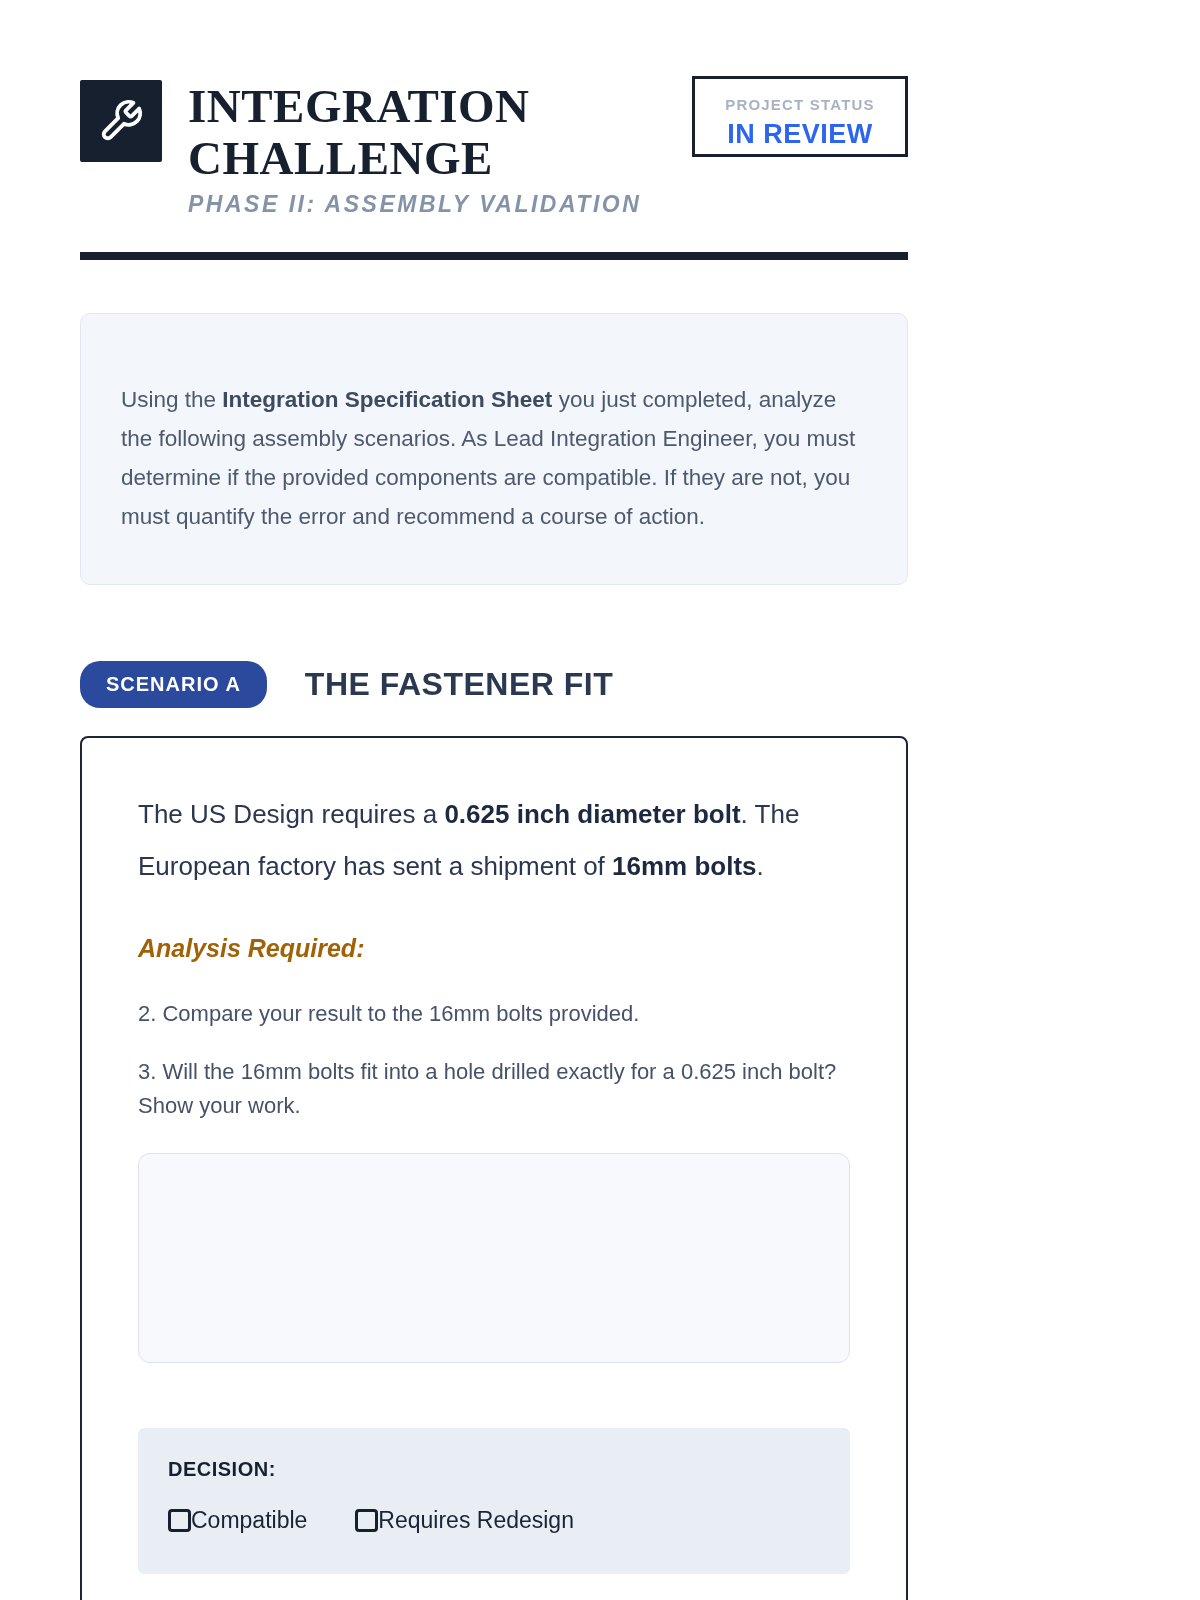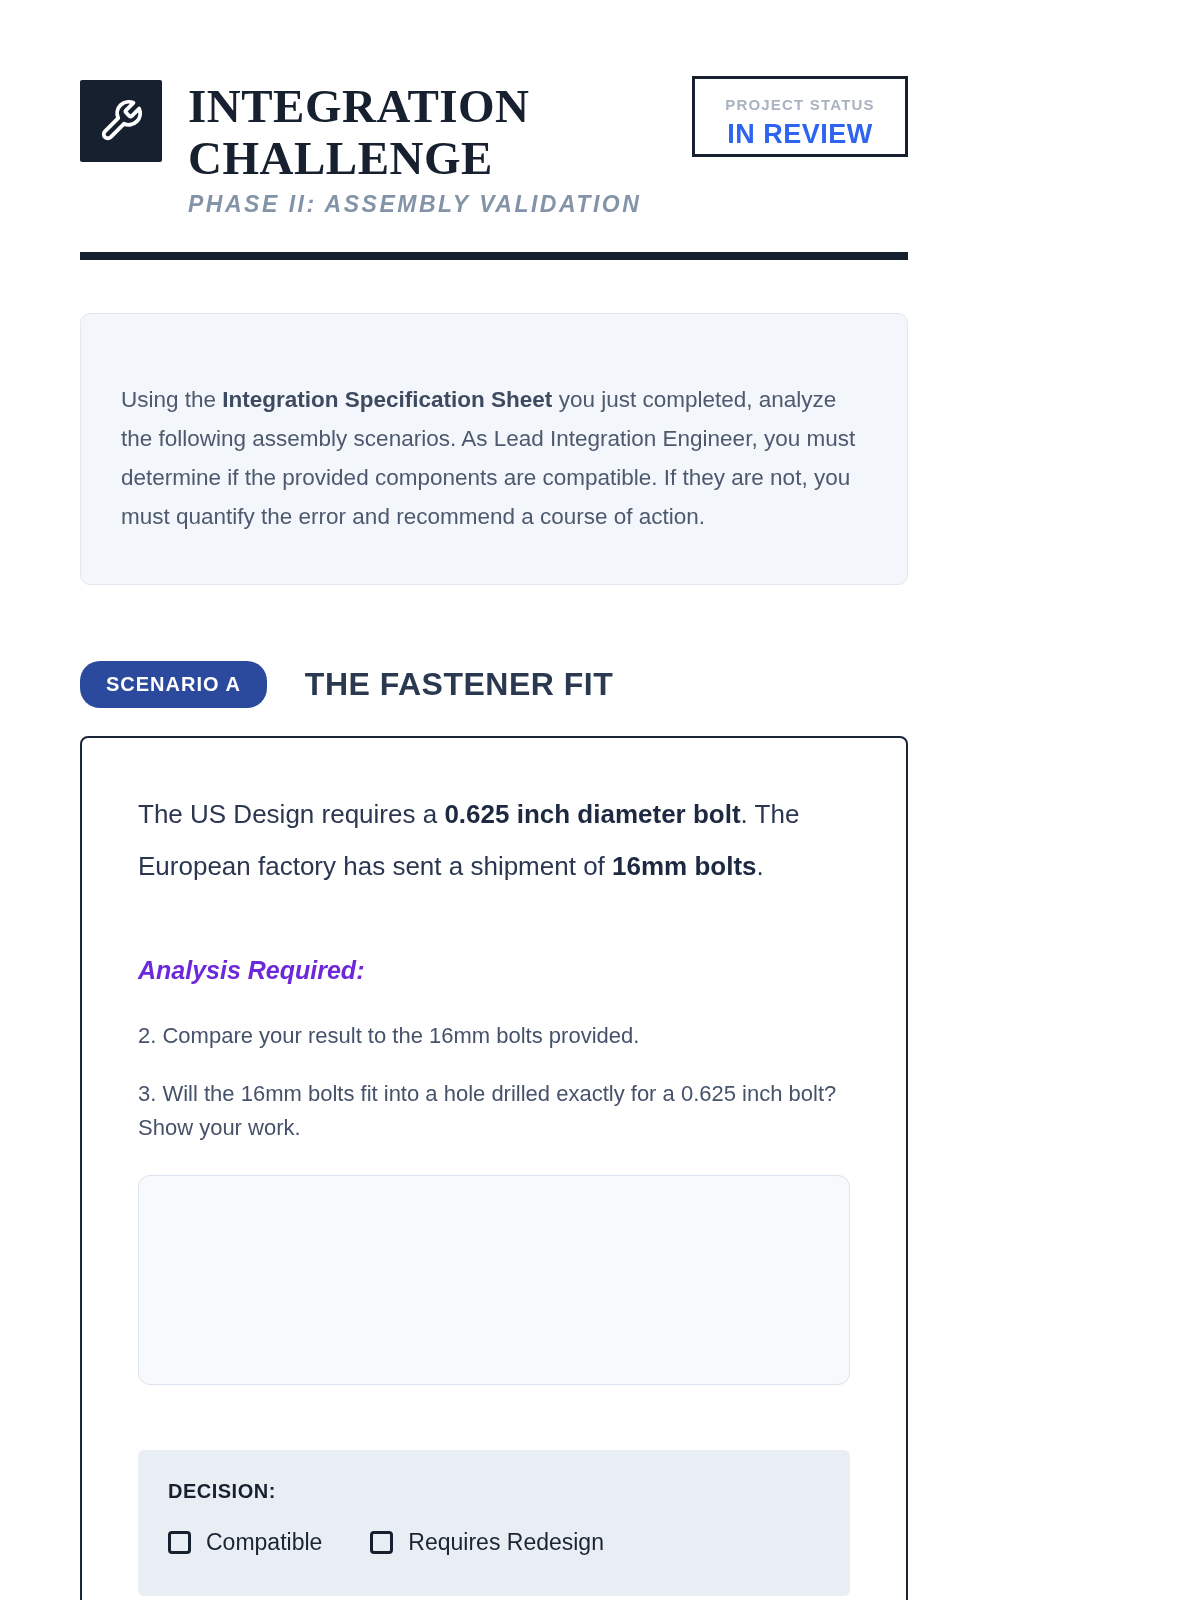"Analysis Required:" .analysis { color: #6d28d9 -> #a16207; margin-top: 64px -> 42px }
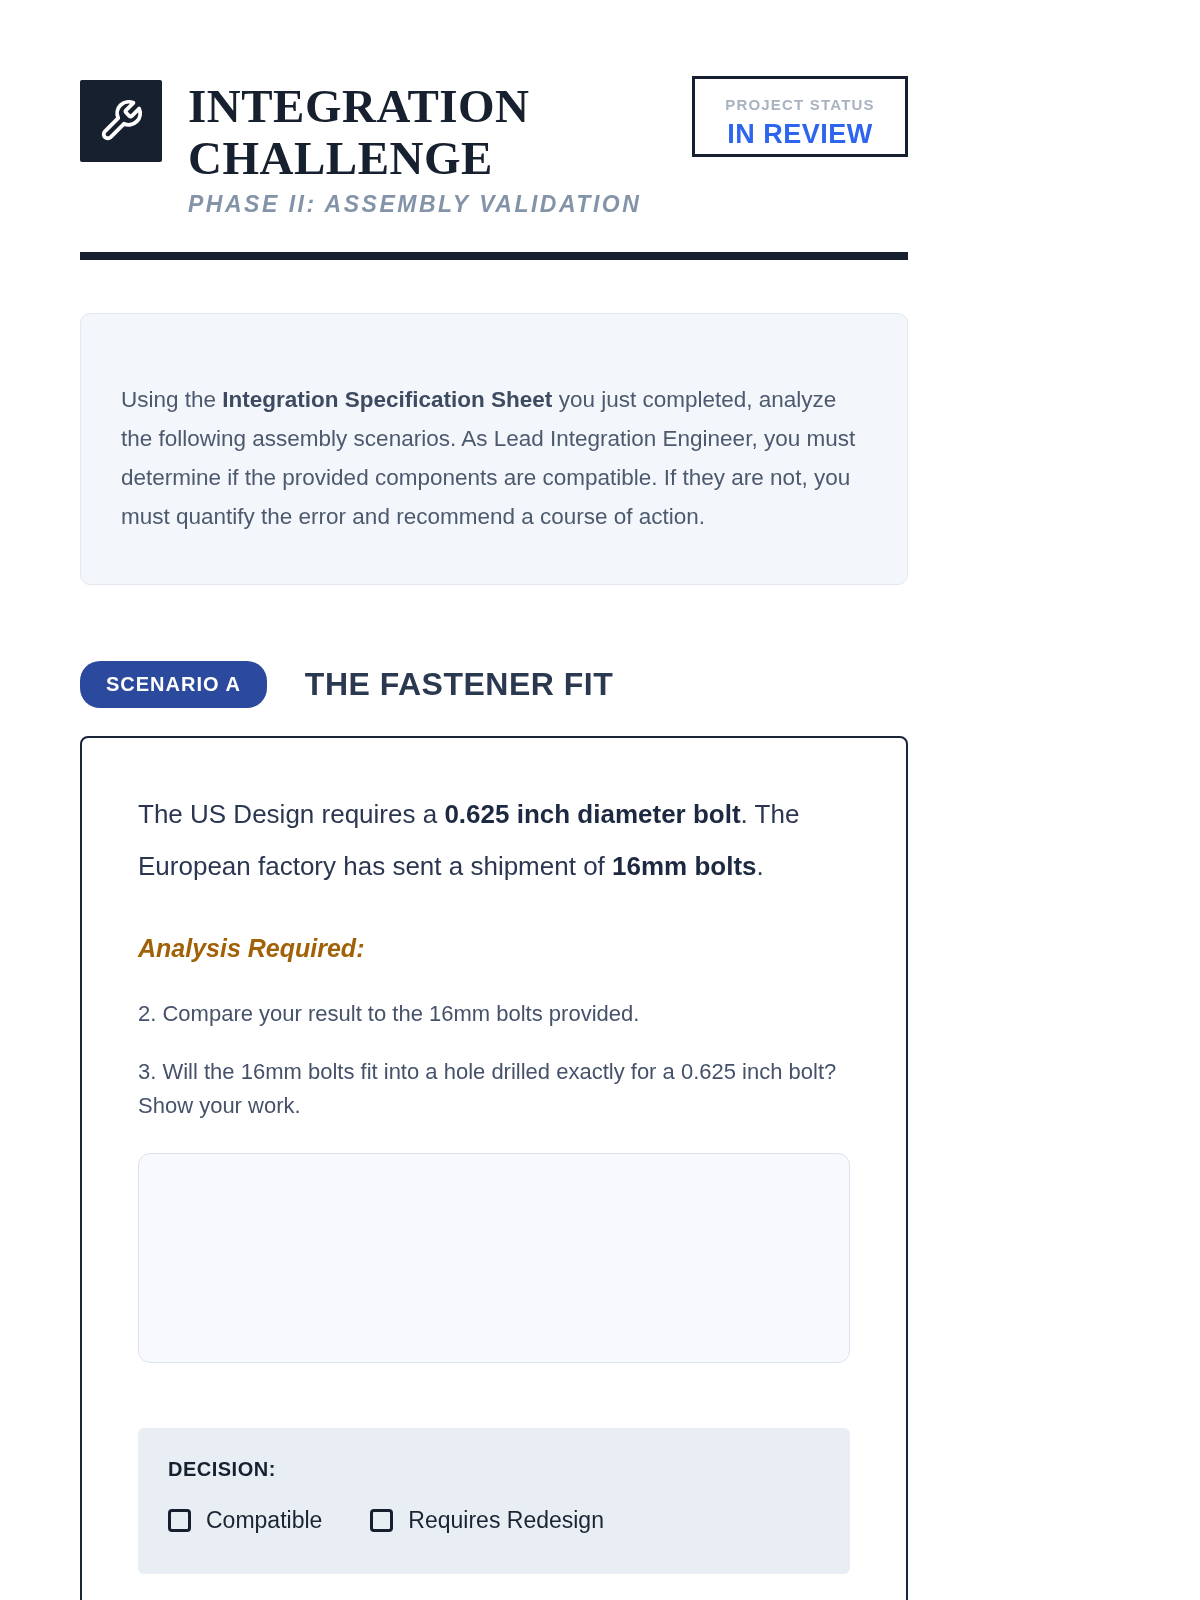"Compatible" .option { gap: 15px -> none }
